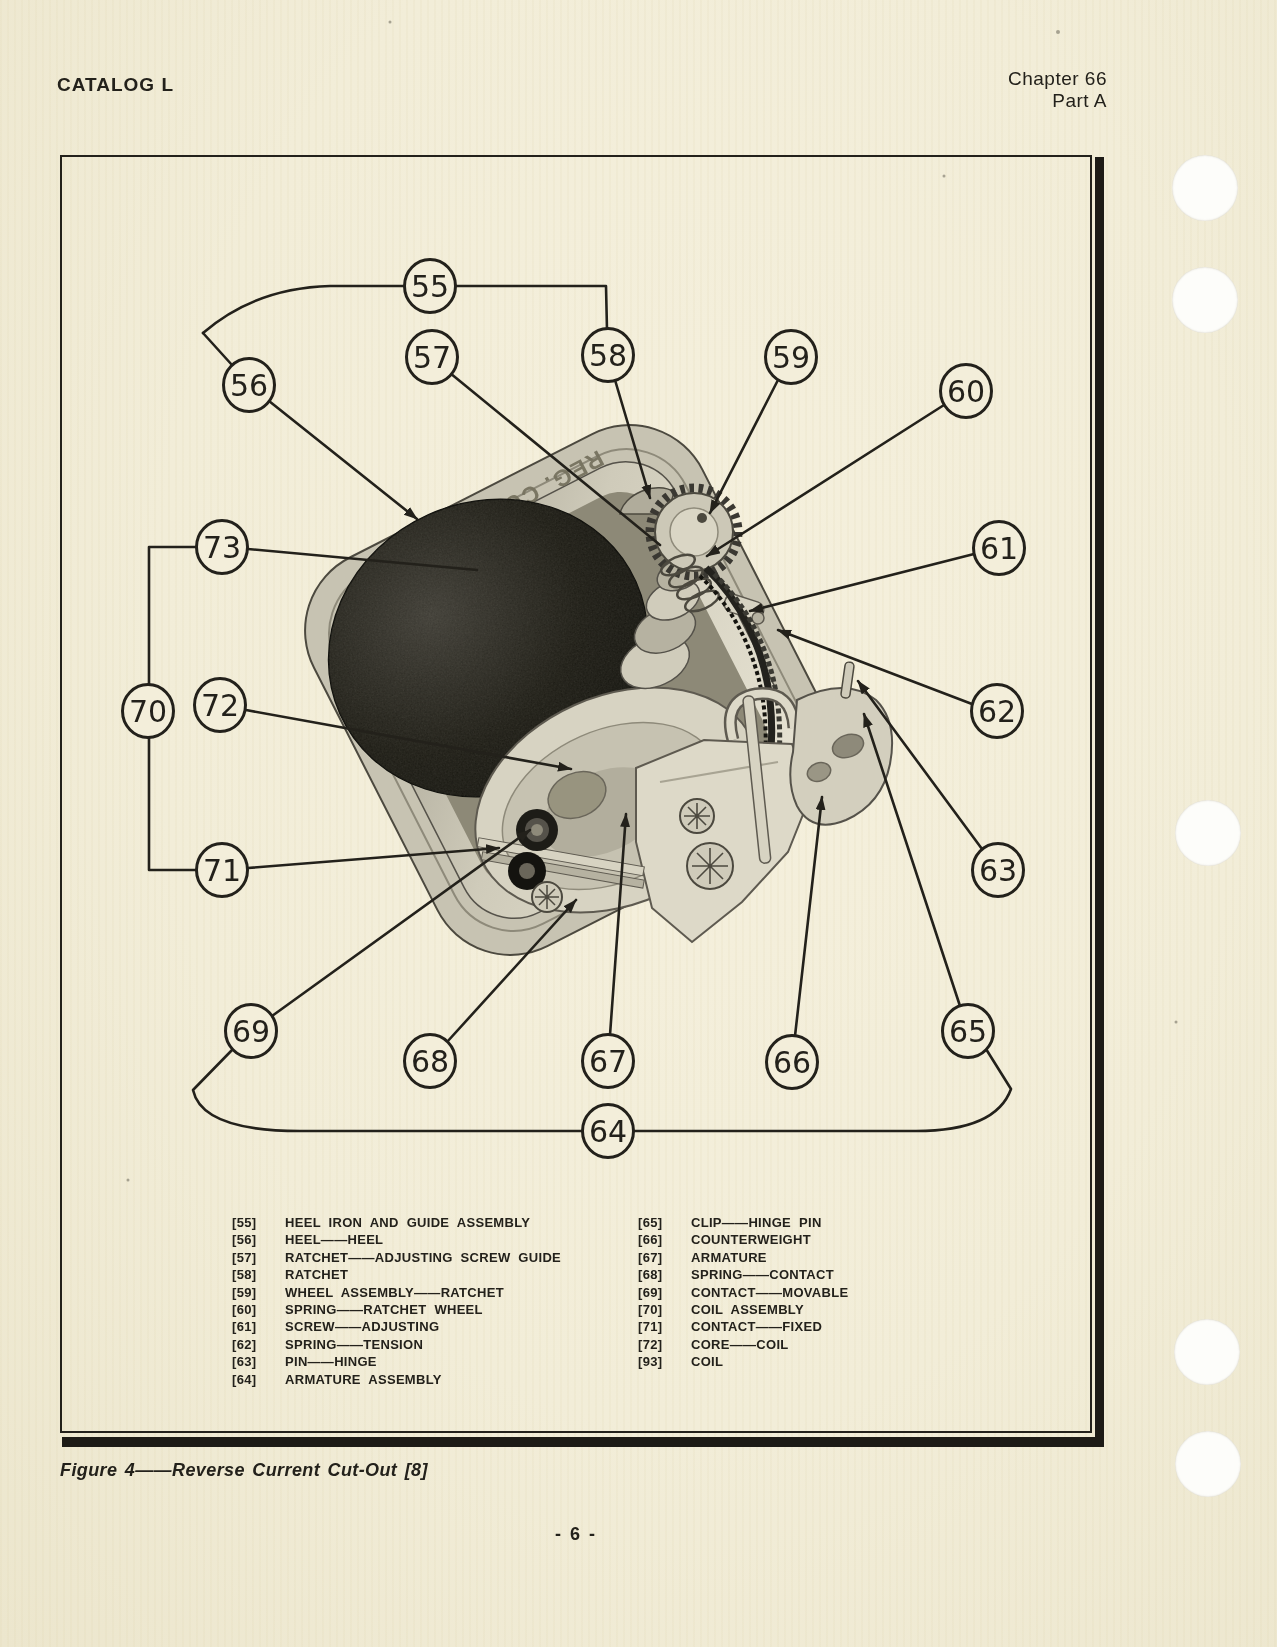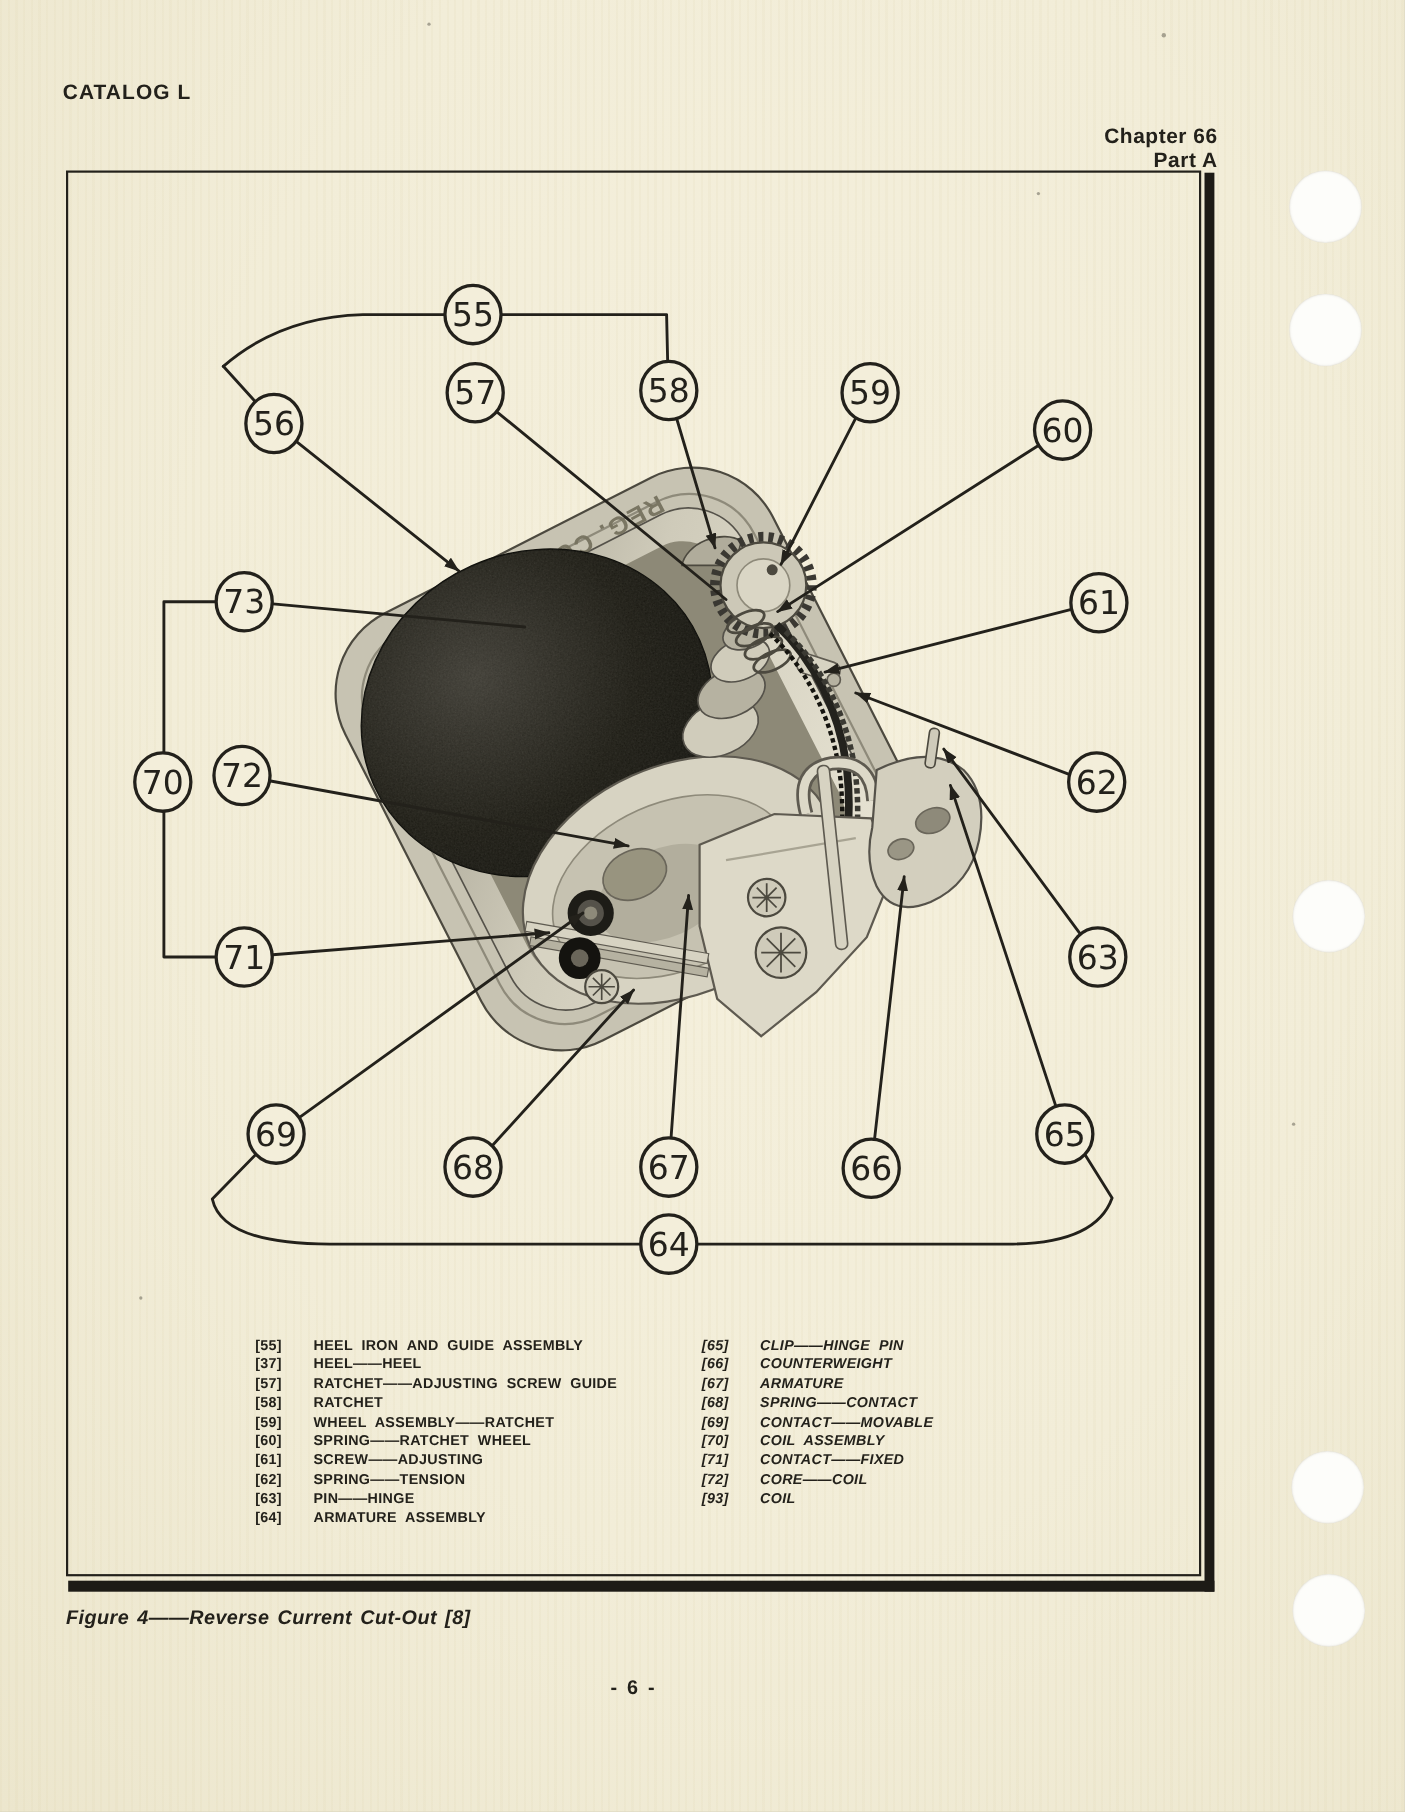"Chapter 66" .hdr-right { font-weight: bold -> normal; margin-top: 46px -> none }
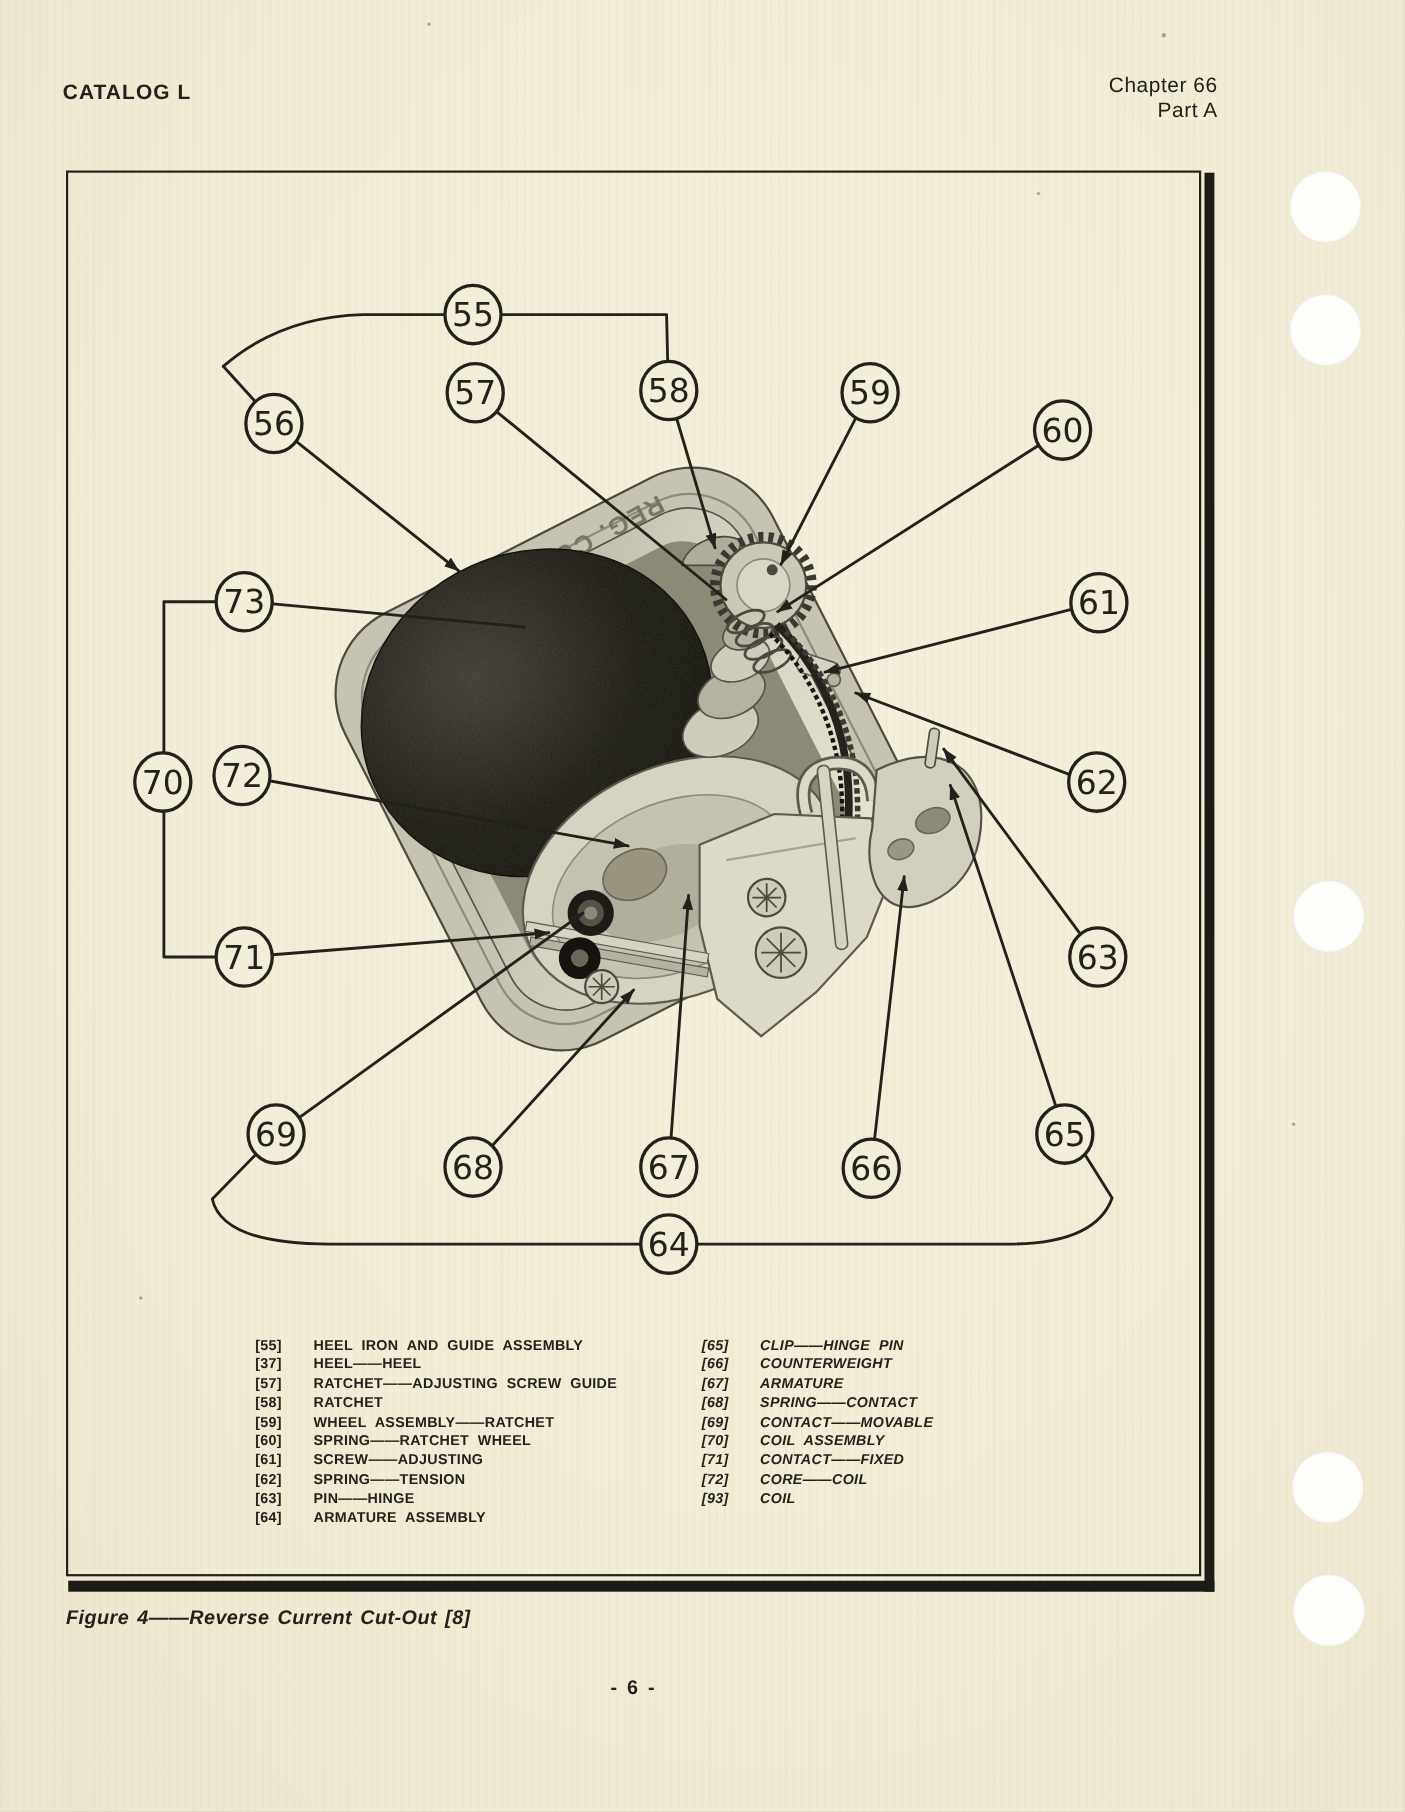"[65]" .legend .col.right { font-style: italic -> none }
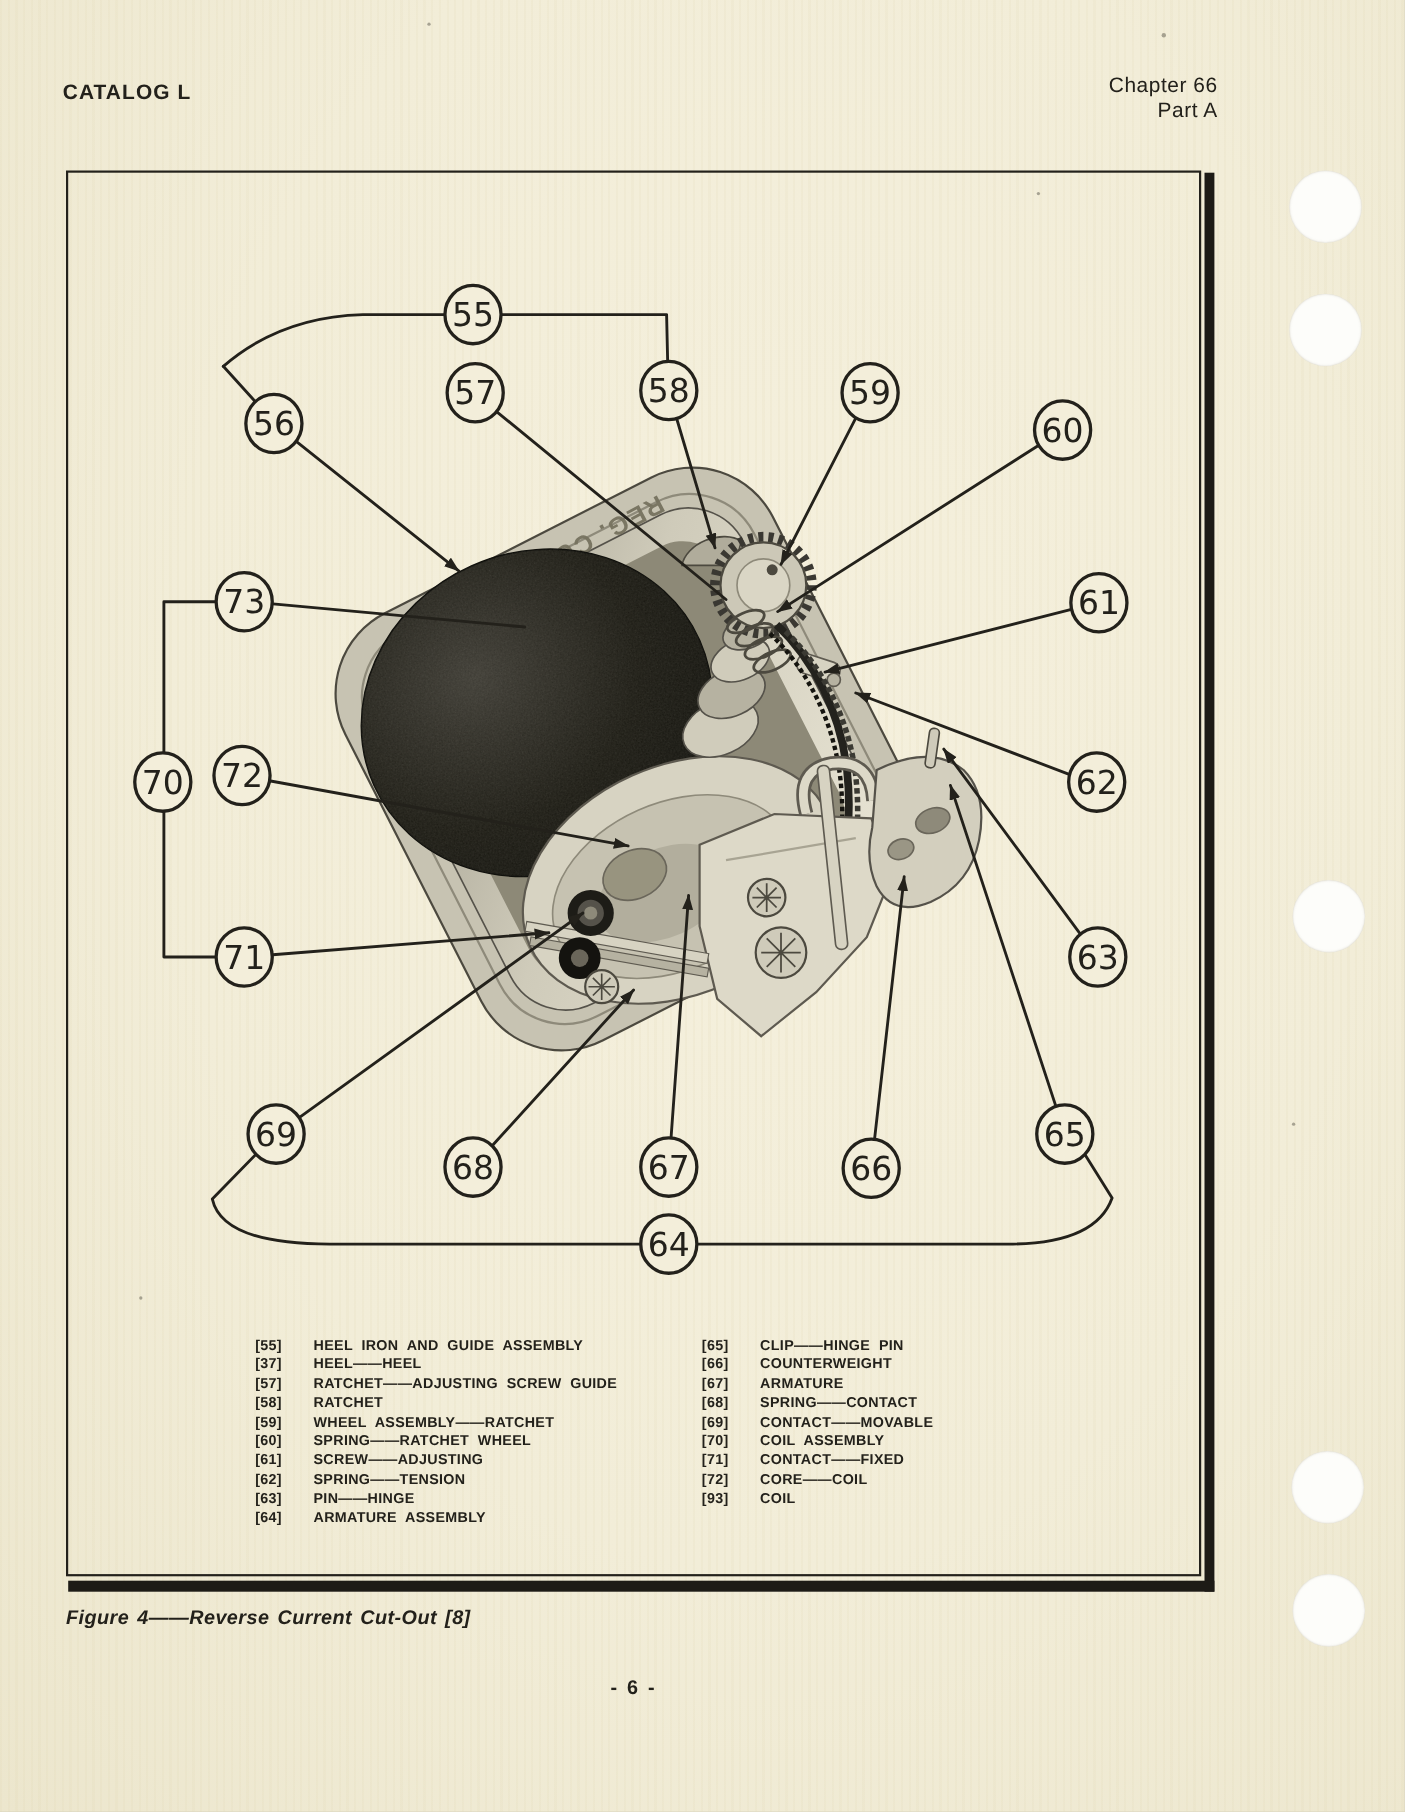"[37]" span.ref { text: 37 -> 56 }
